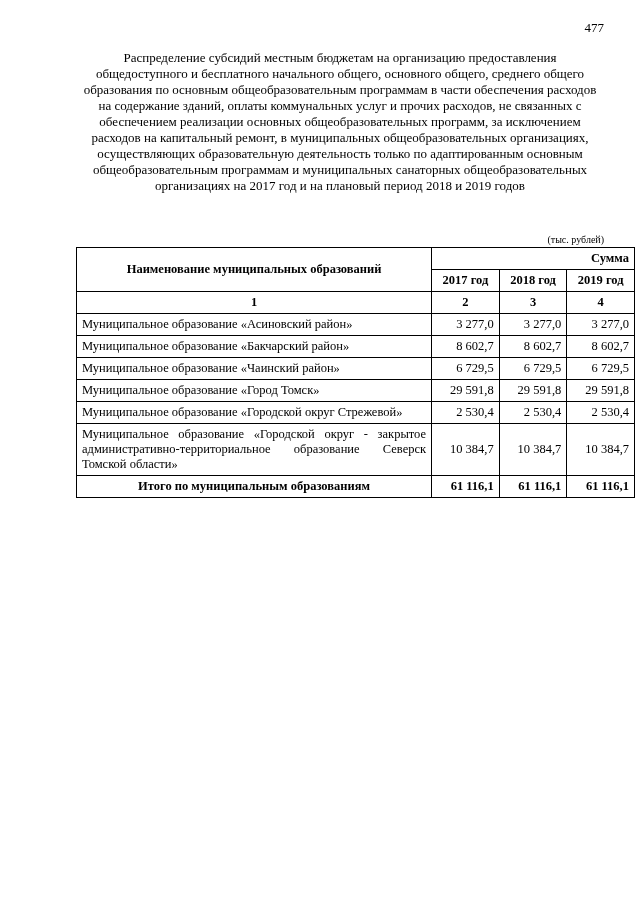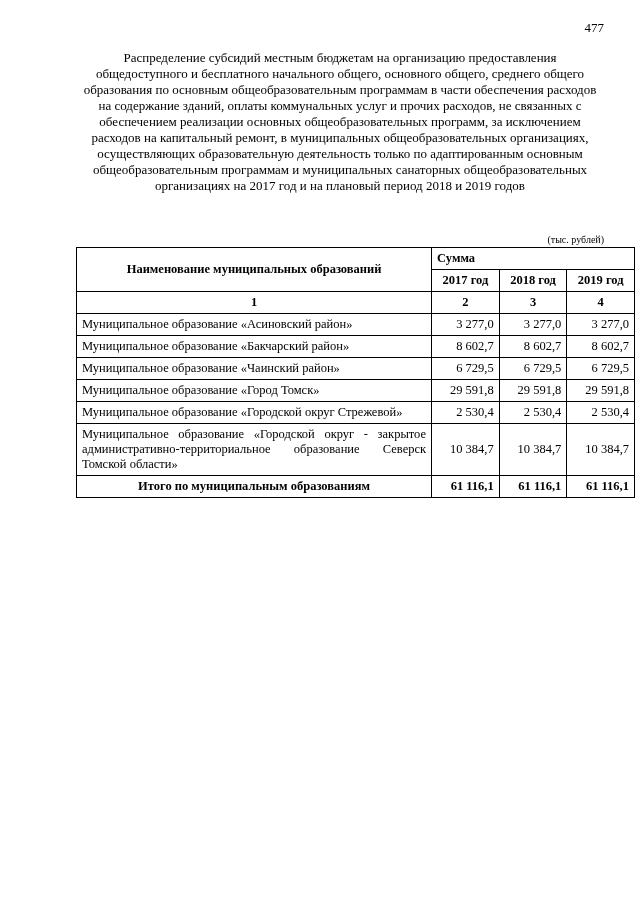"Сумма" th.sum-head { text-align: left -> right }
